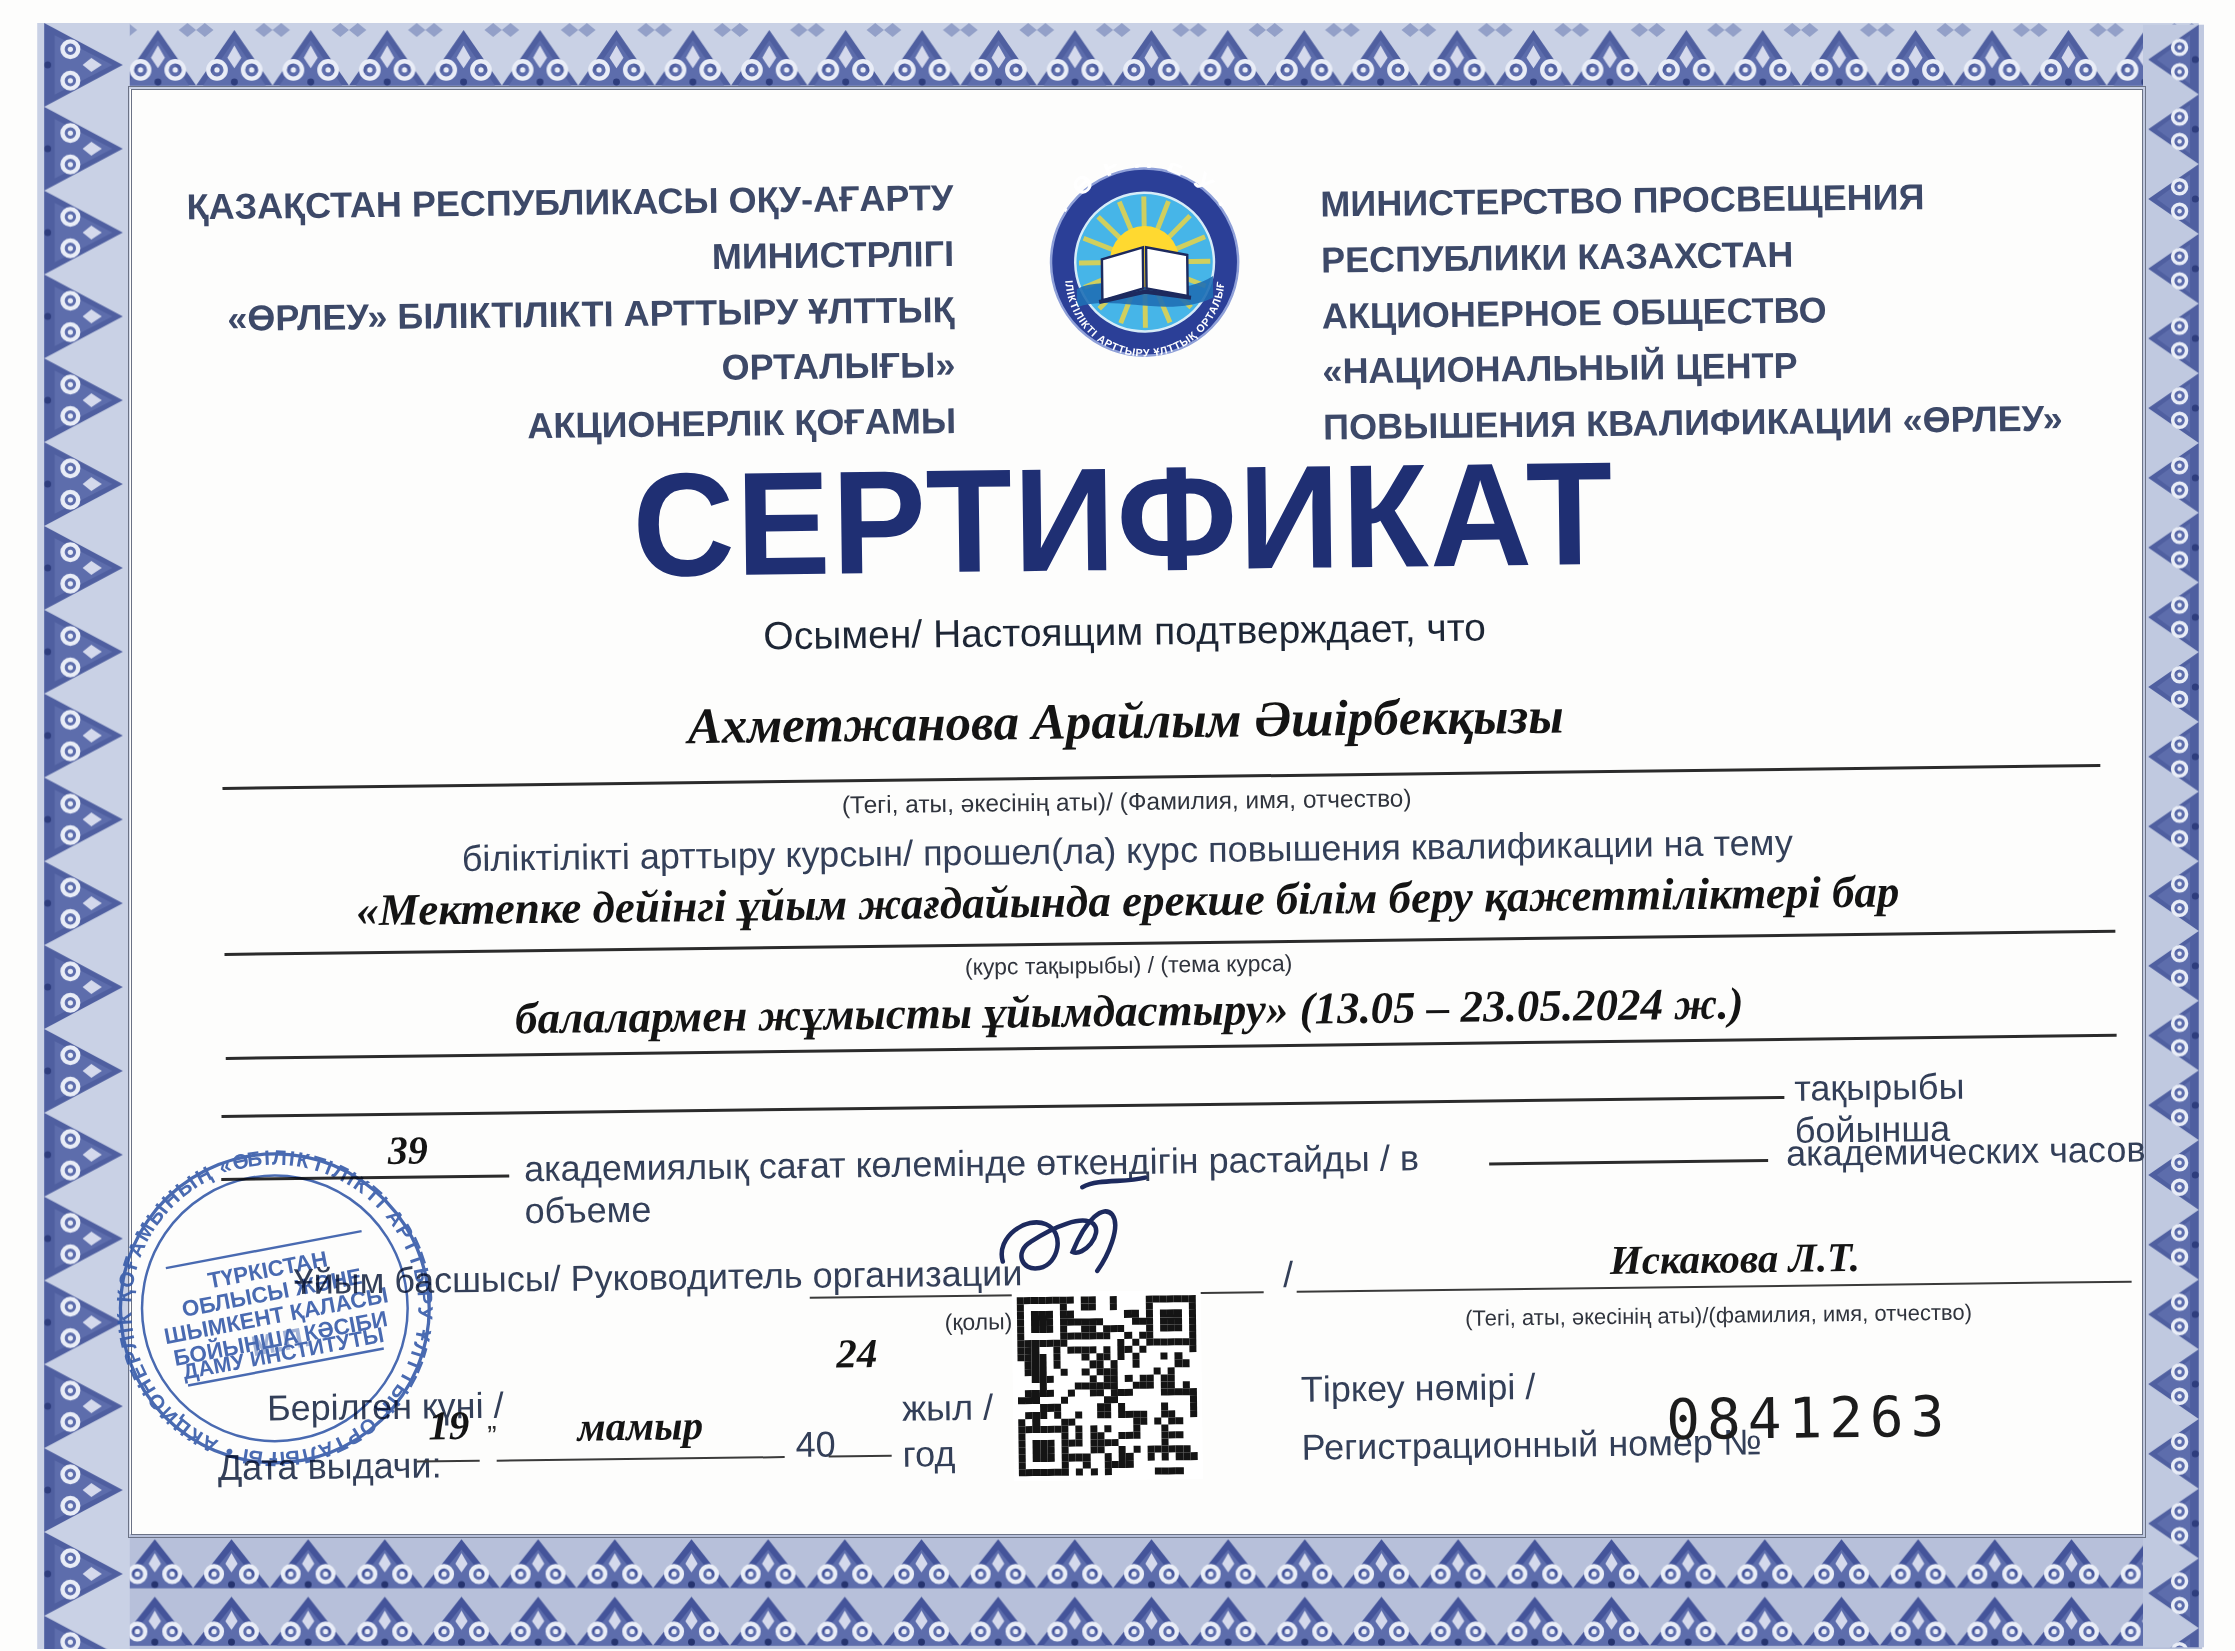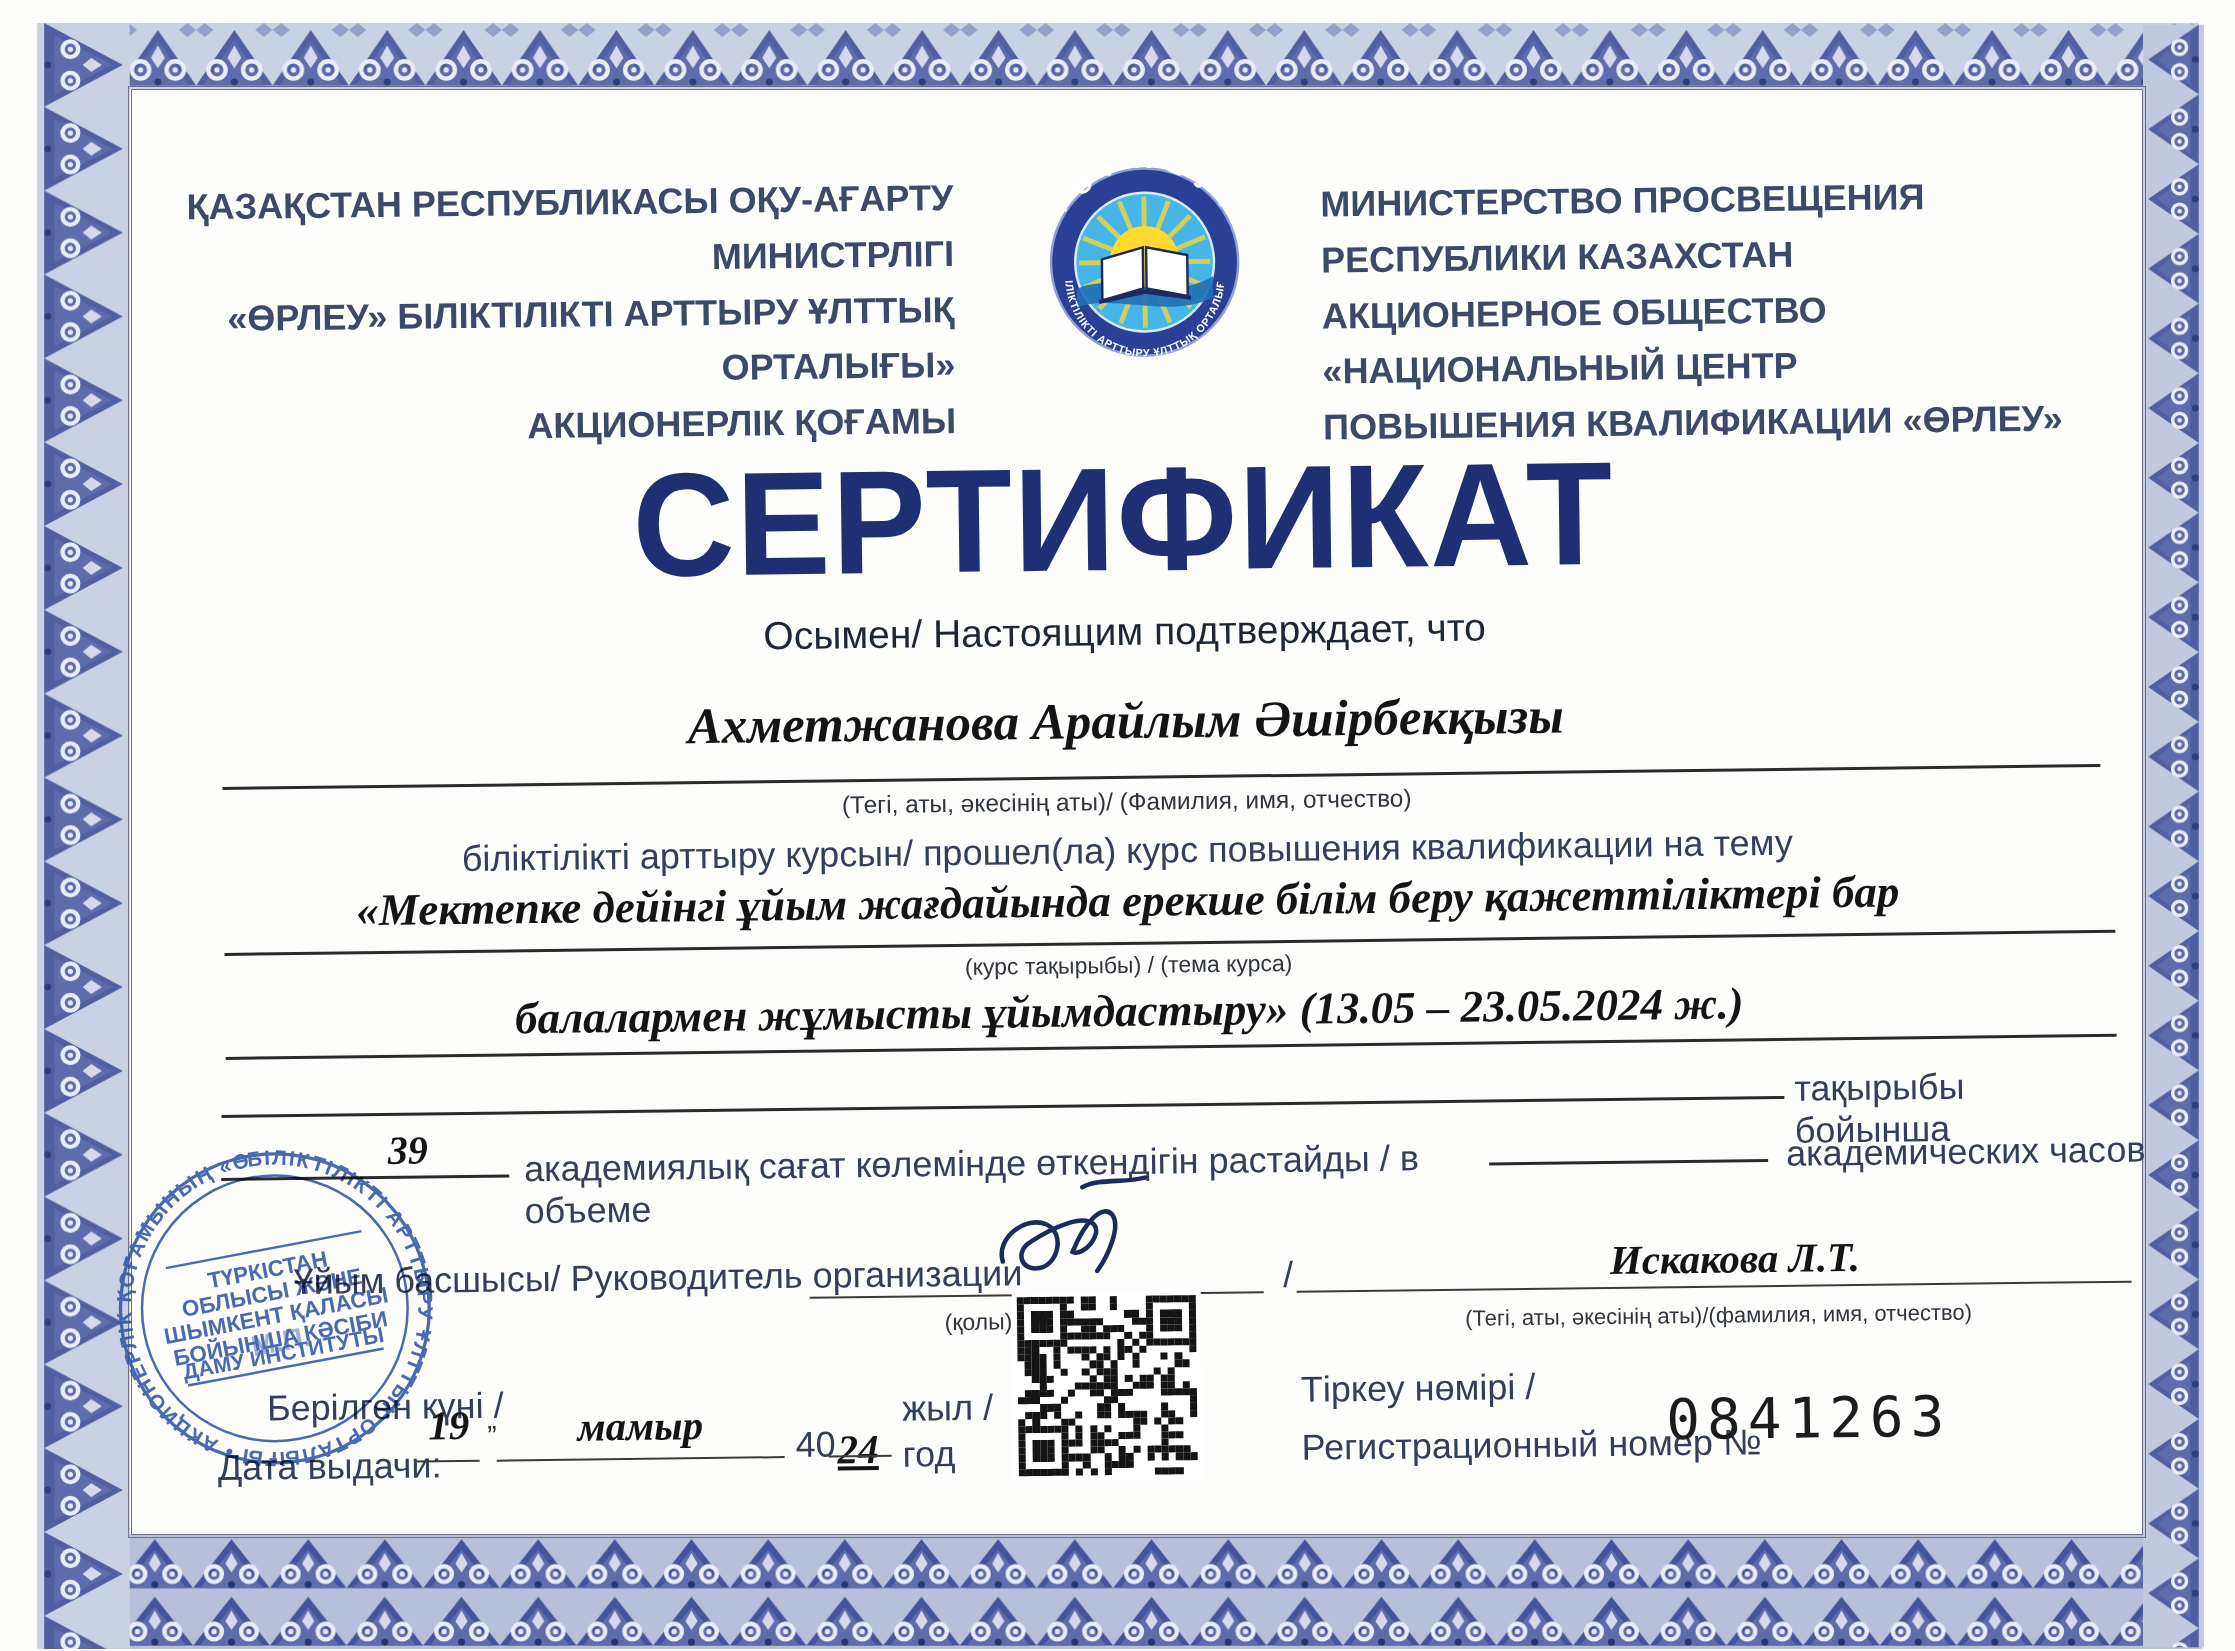"24" div.abs { text-decoration: underline -> none; top: 1422px -> 1326px }
